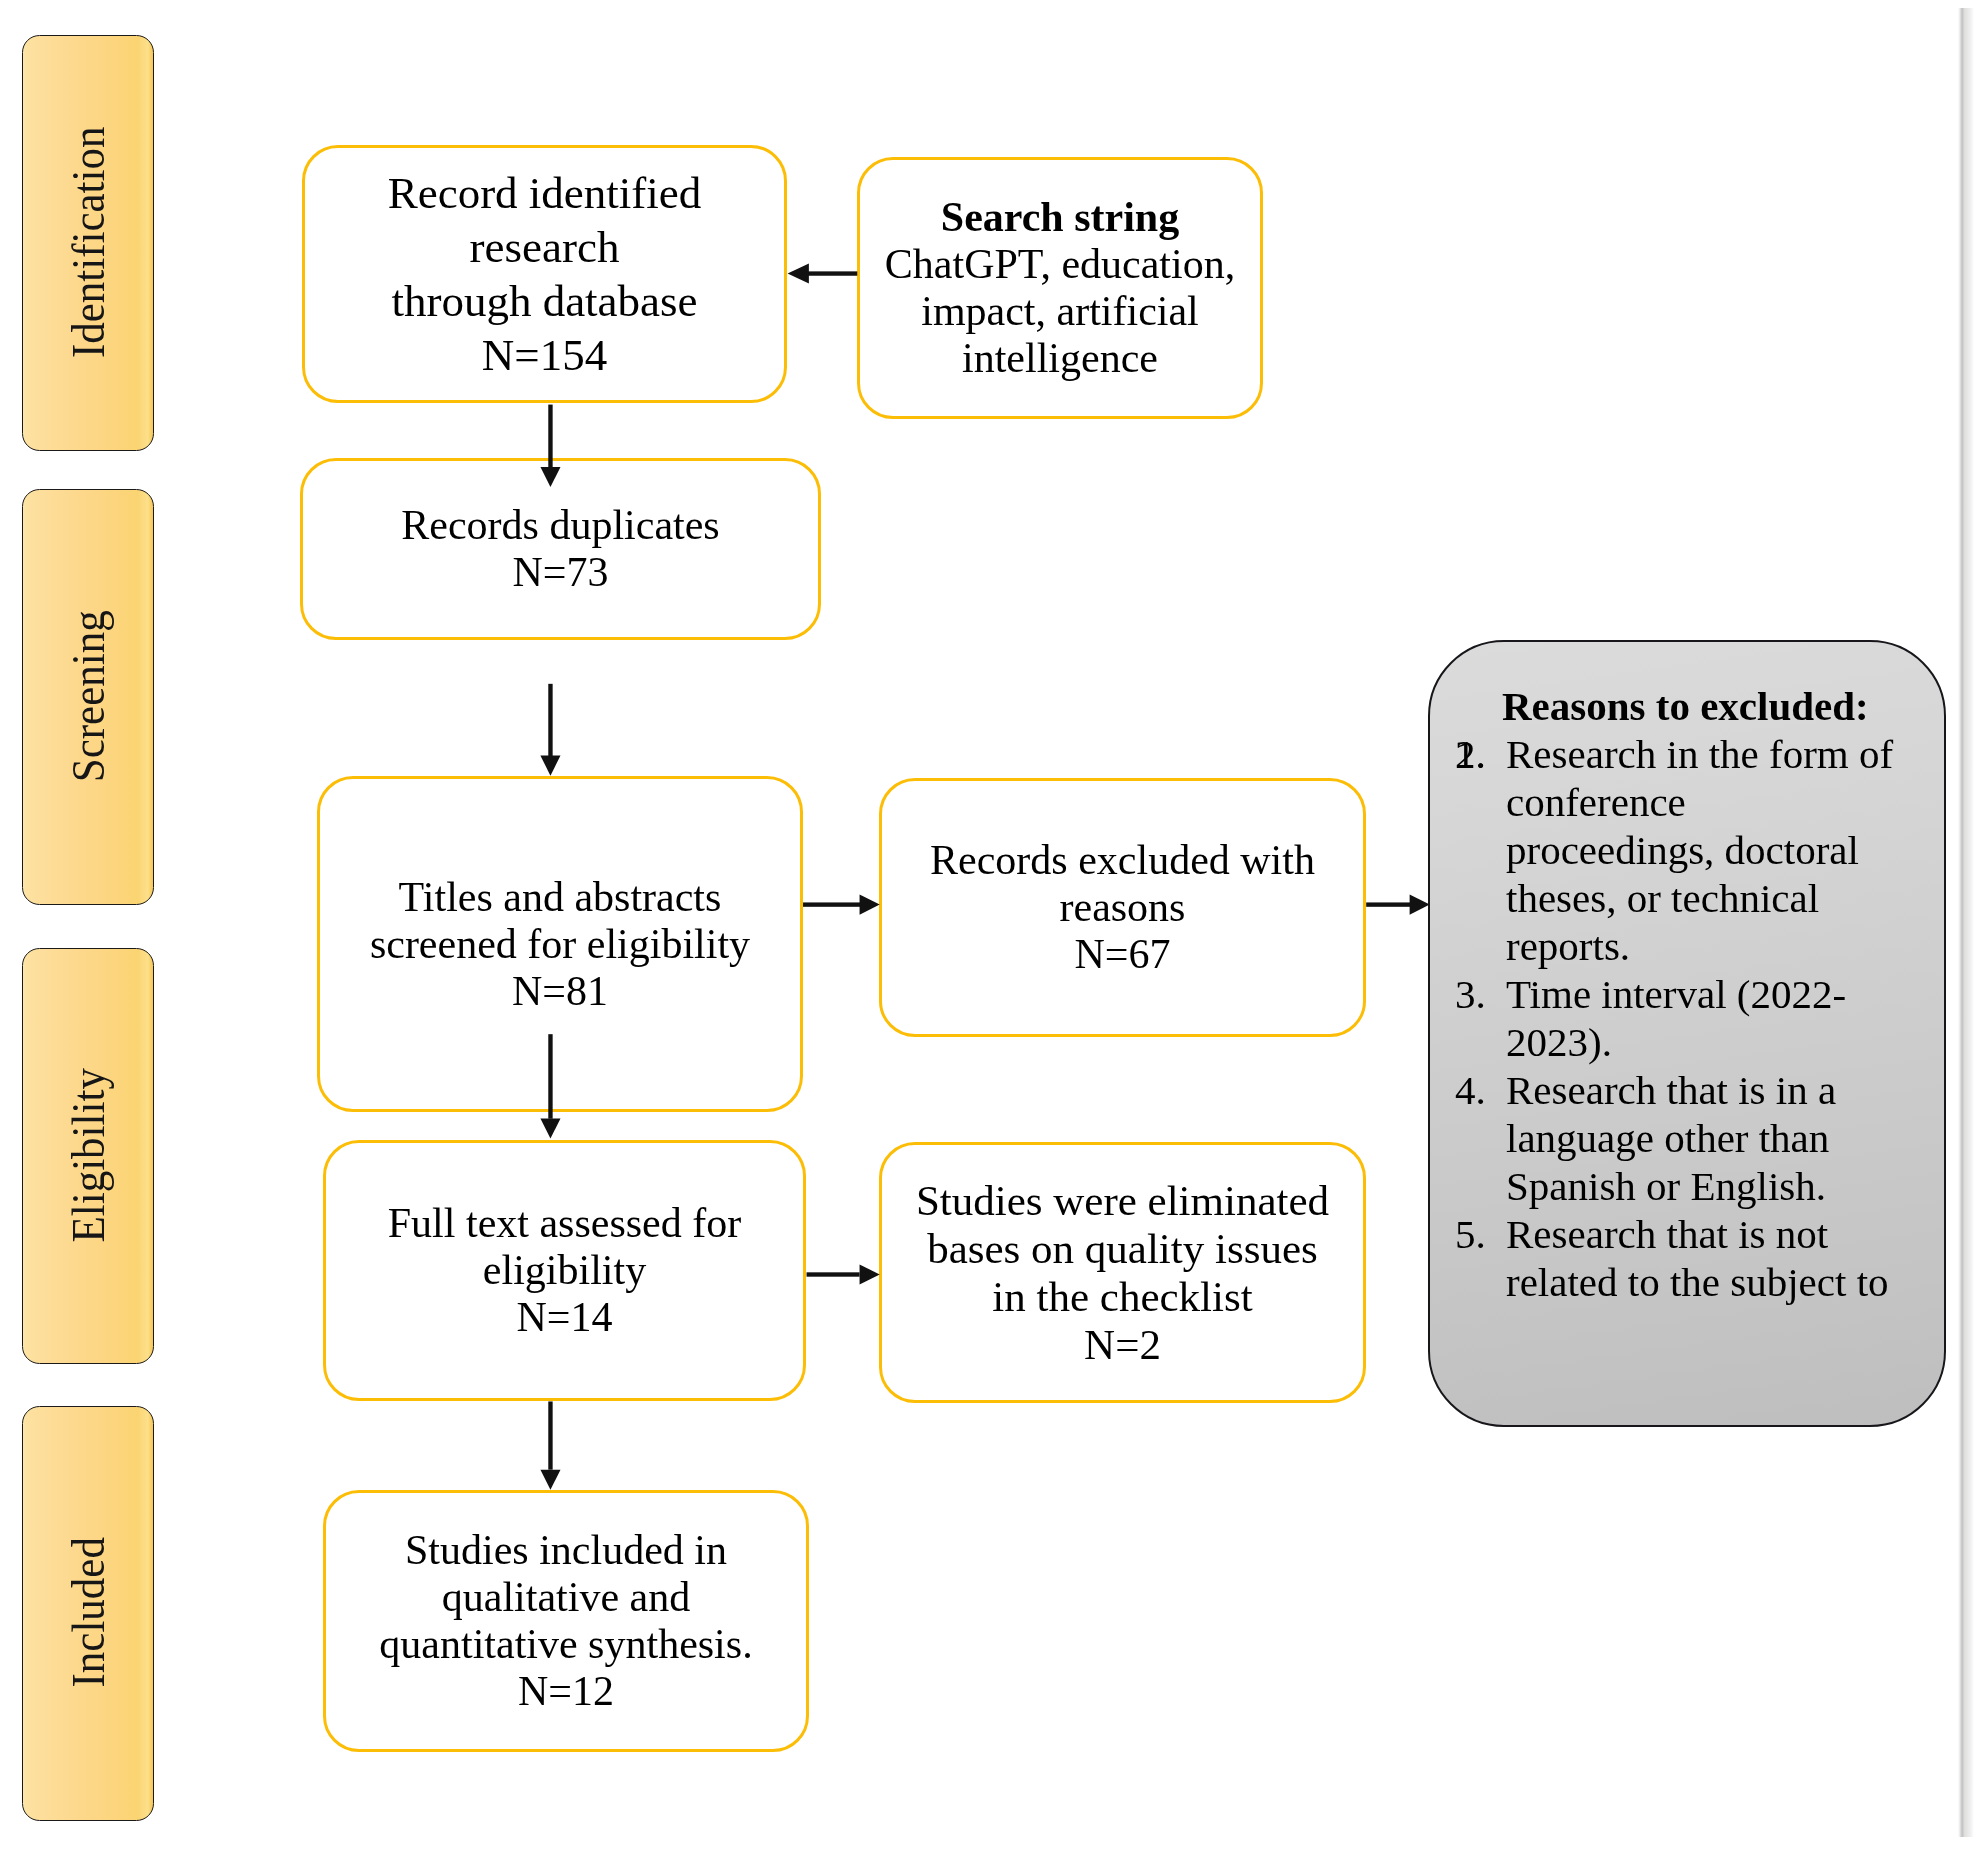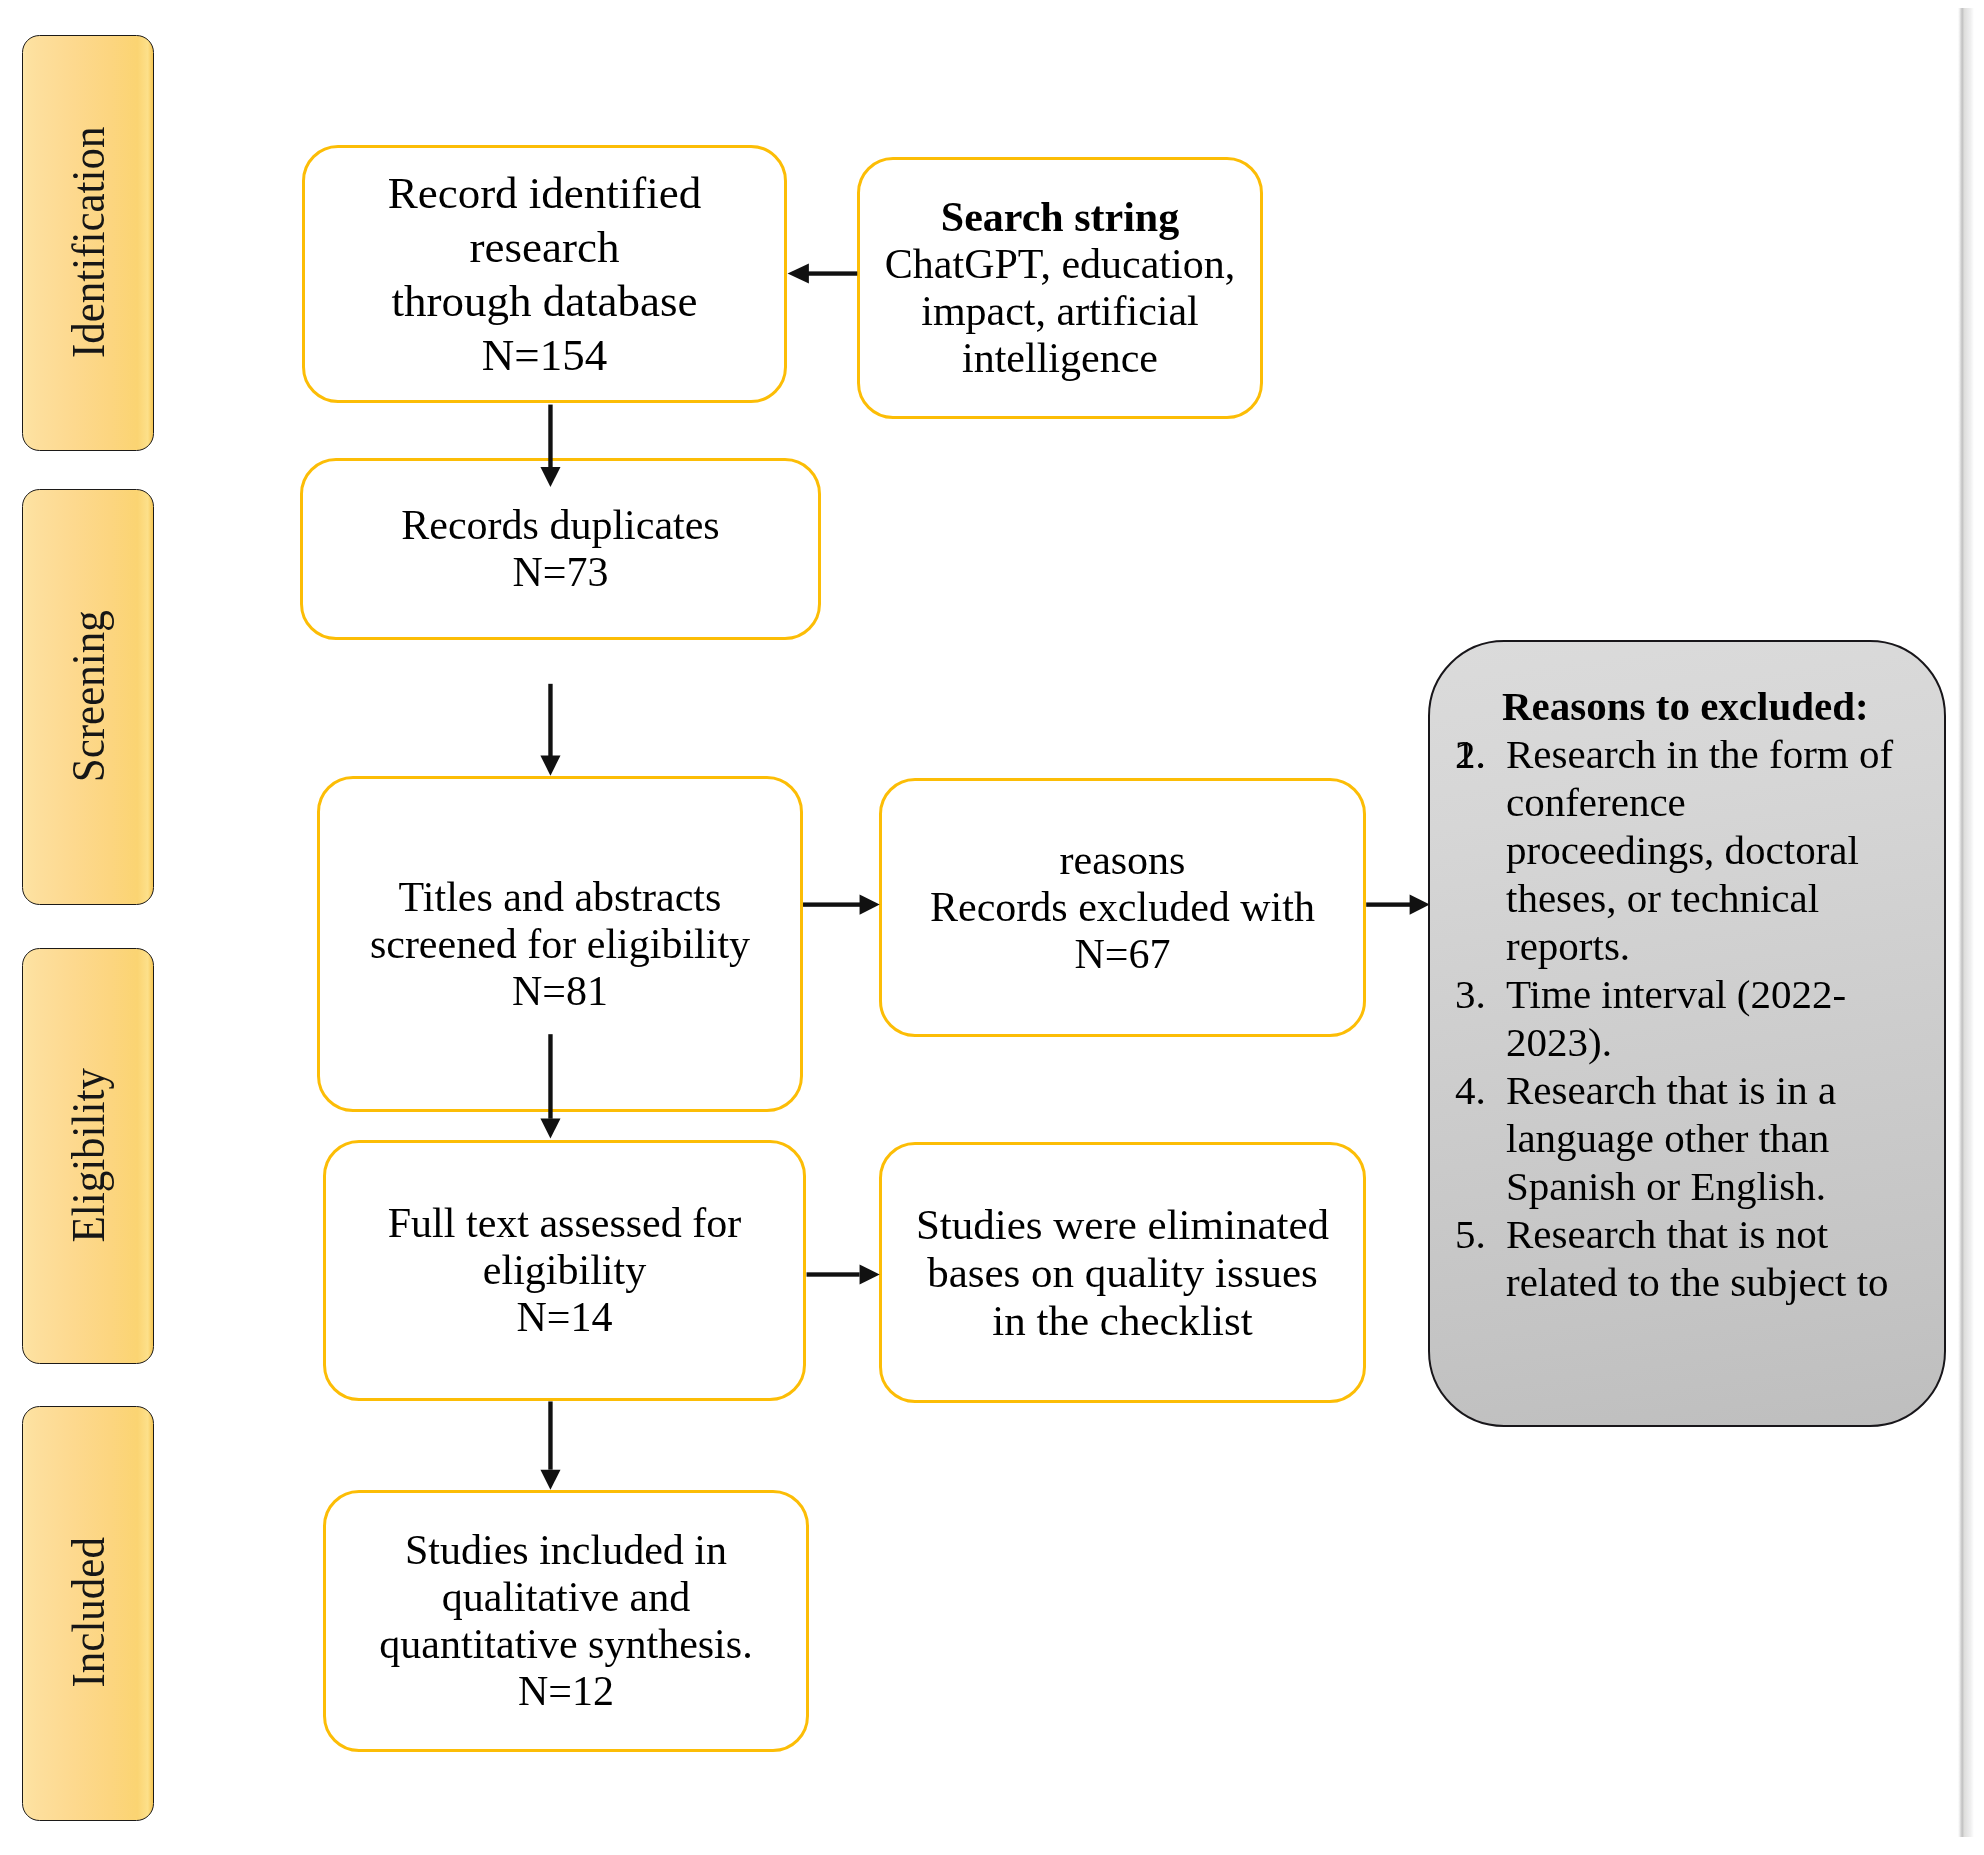"reasons" div { order: before "Records excluded with" -> after "Records excluded with" }
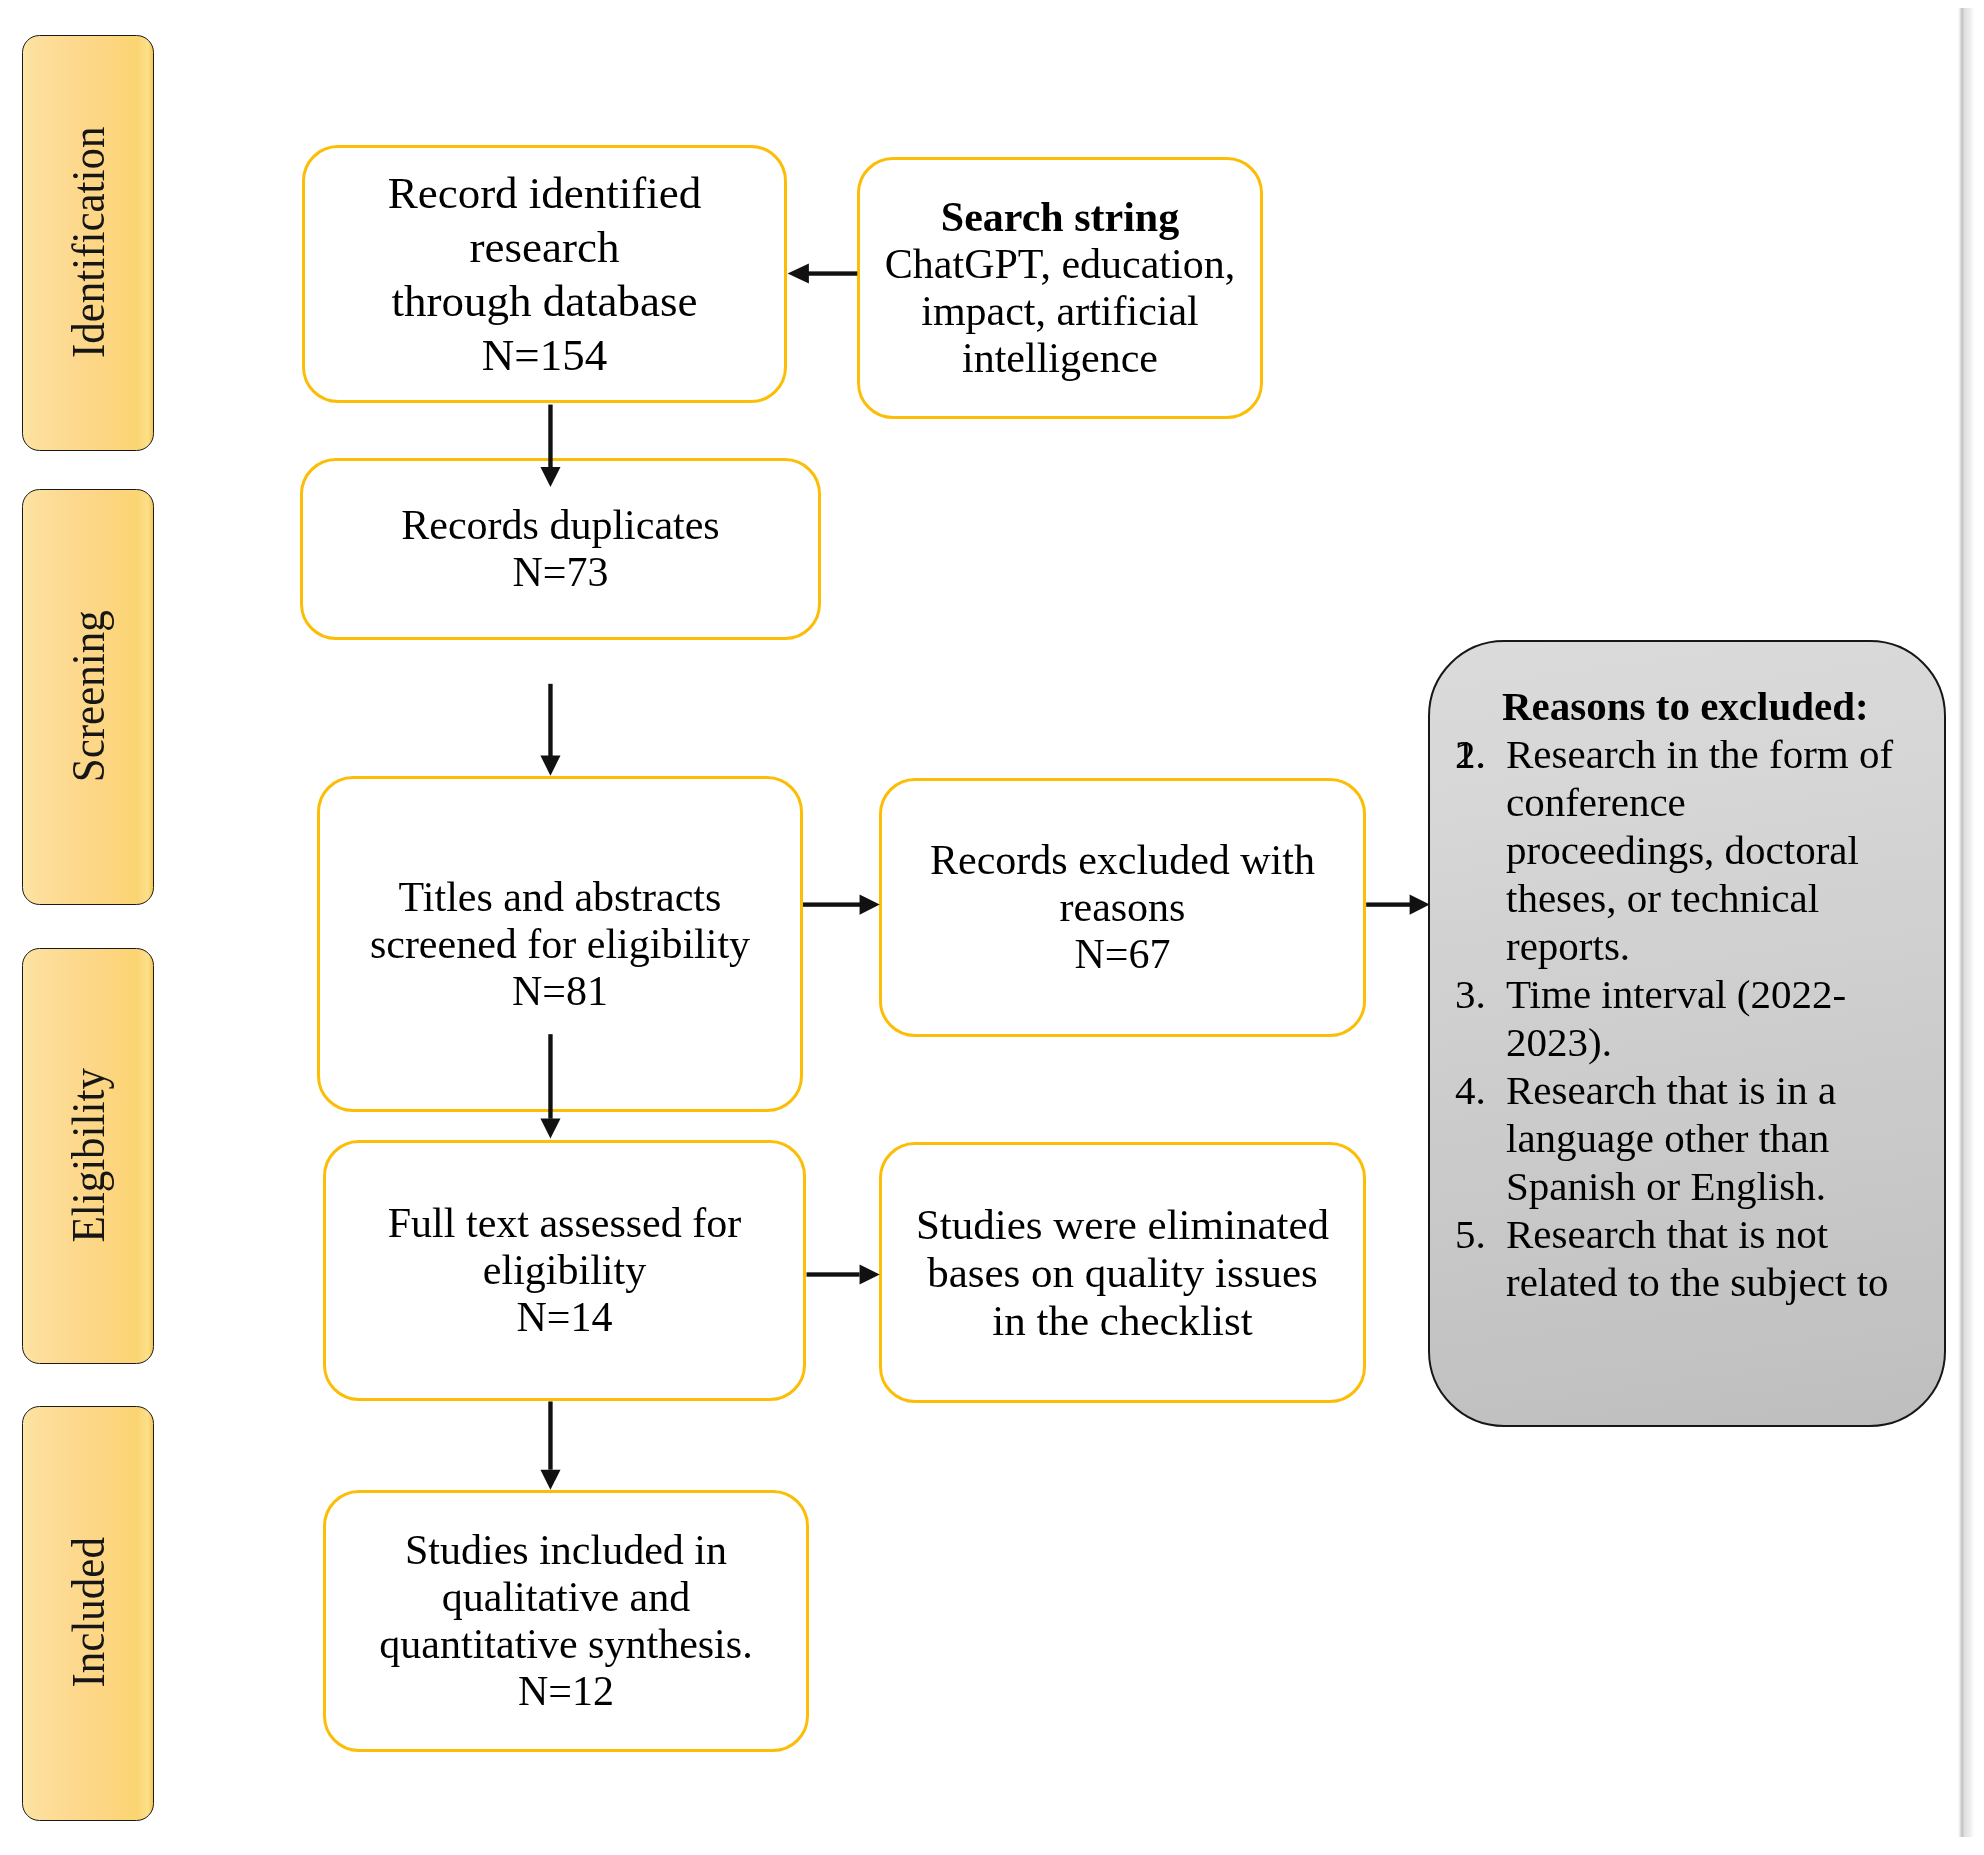"N=2" div { html: none -> <div>N=2</div> }
